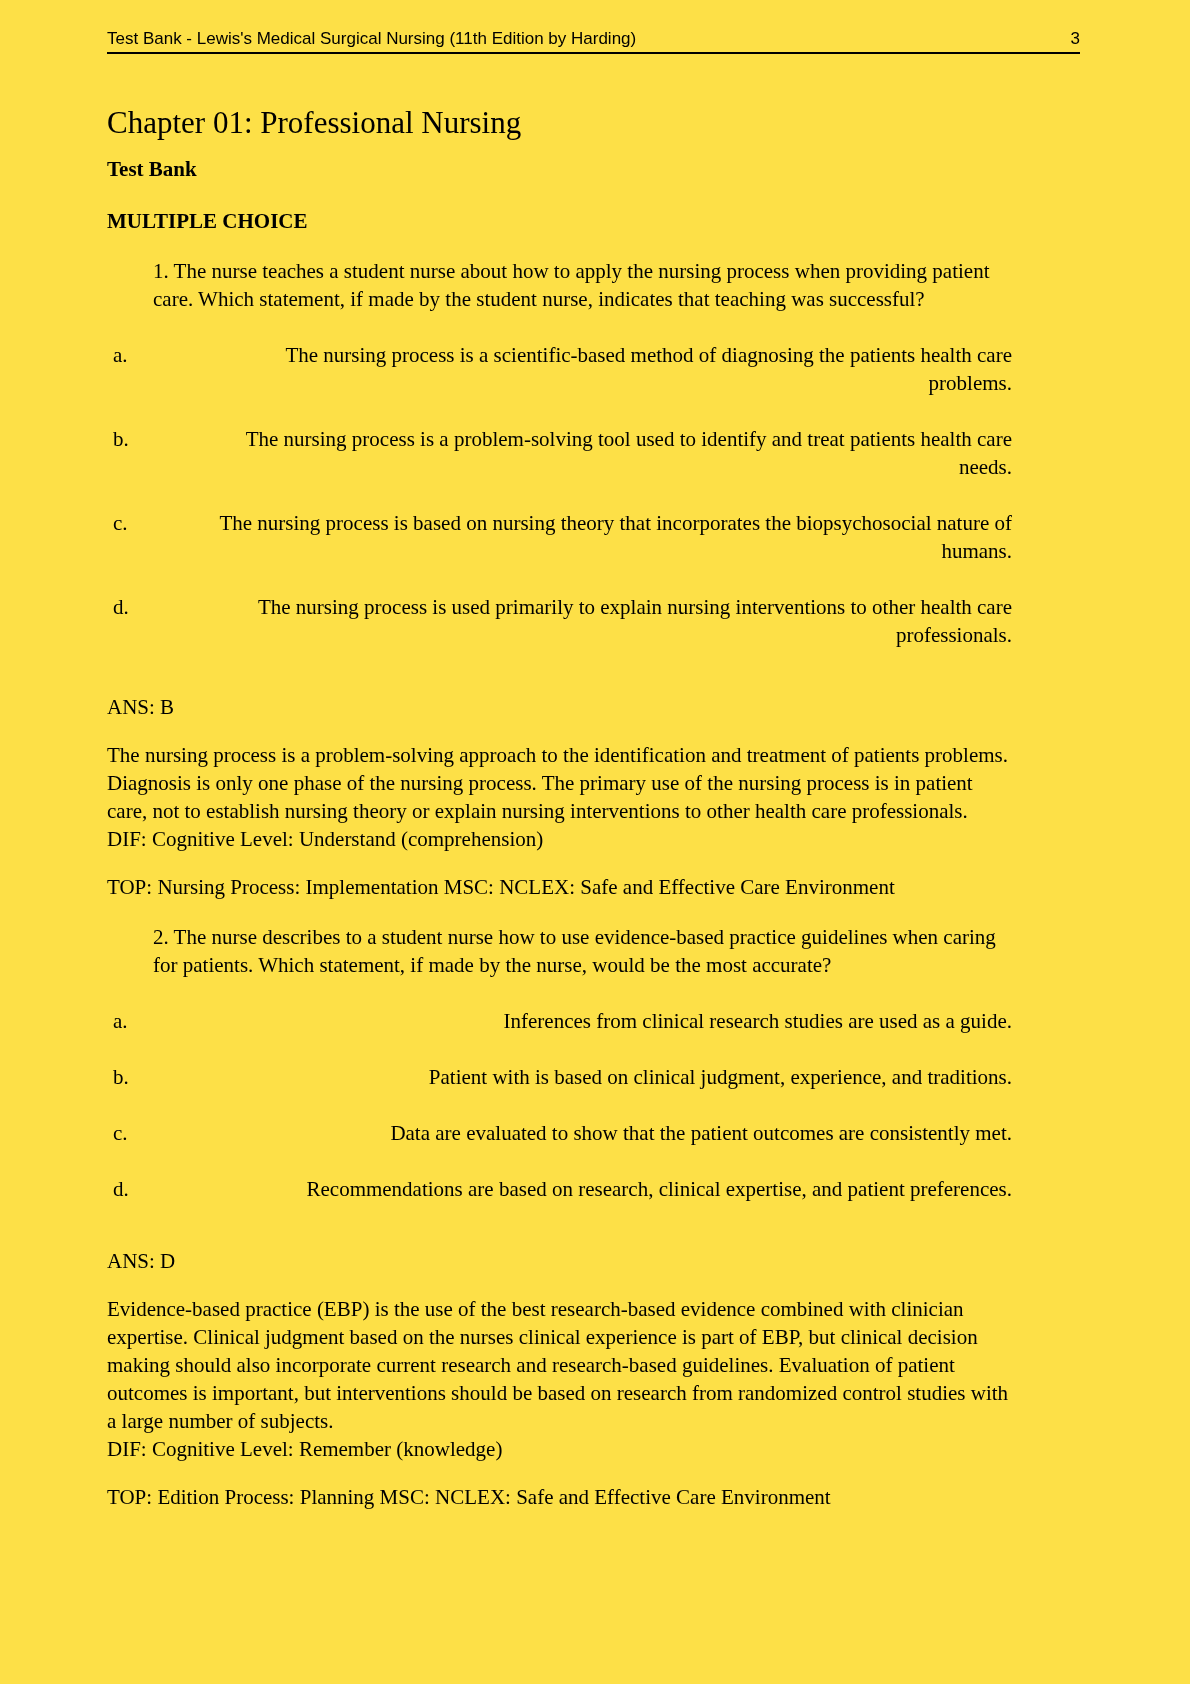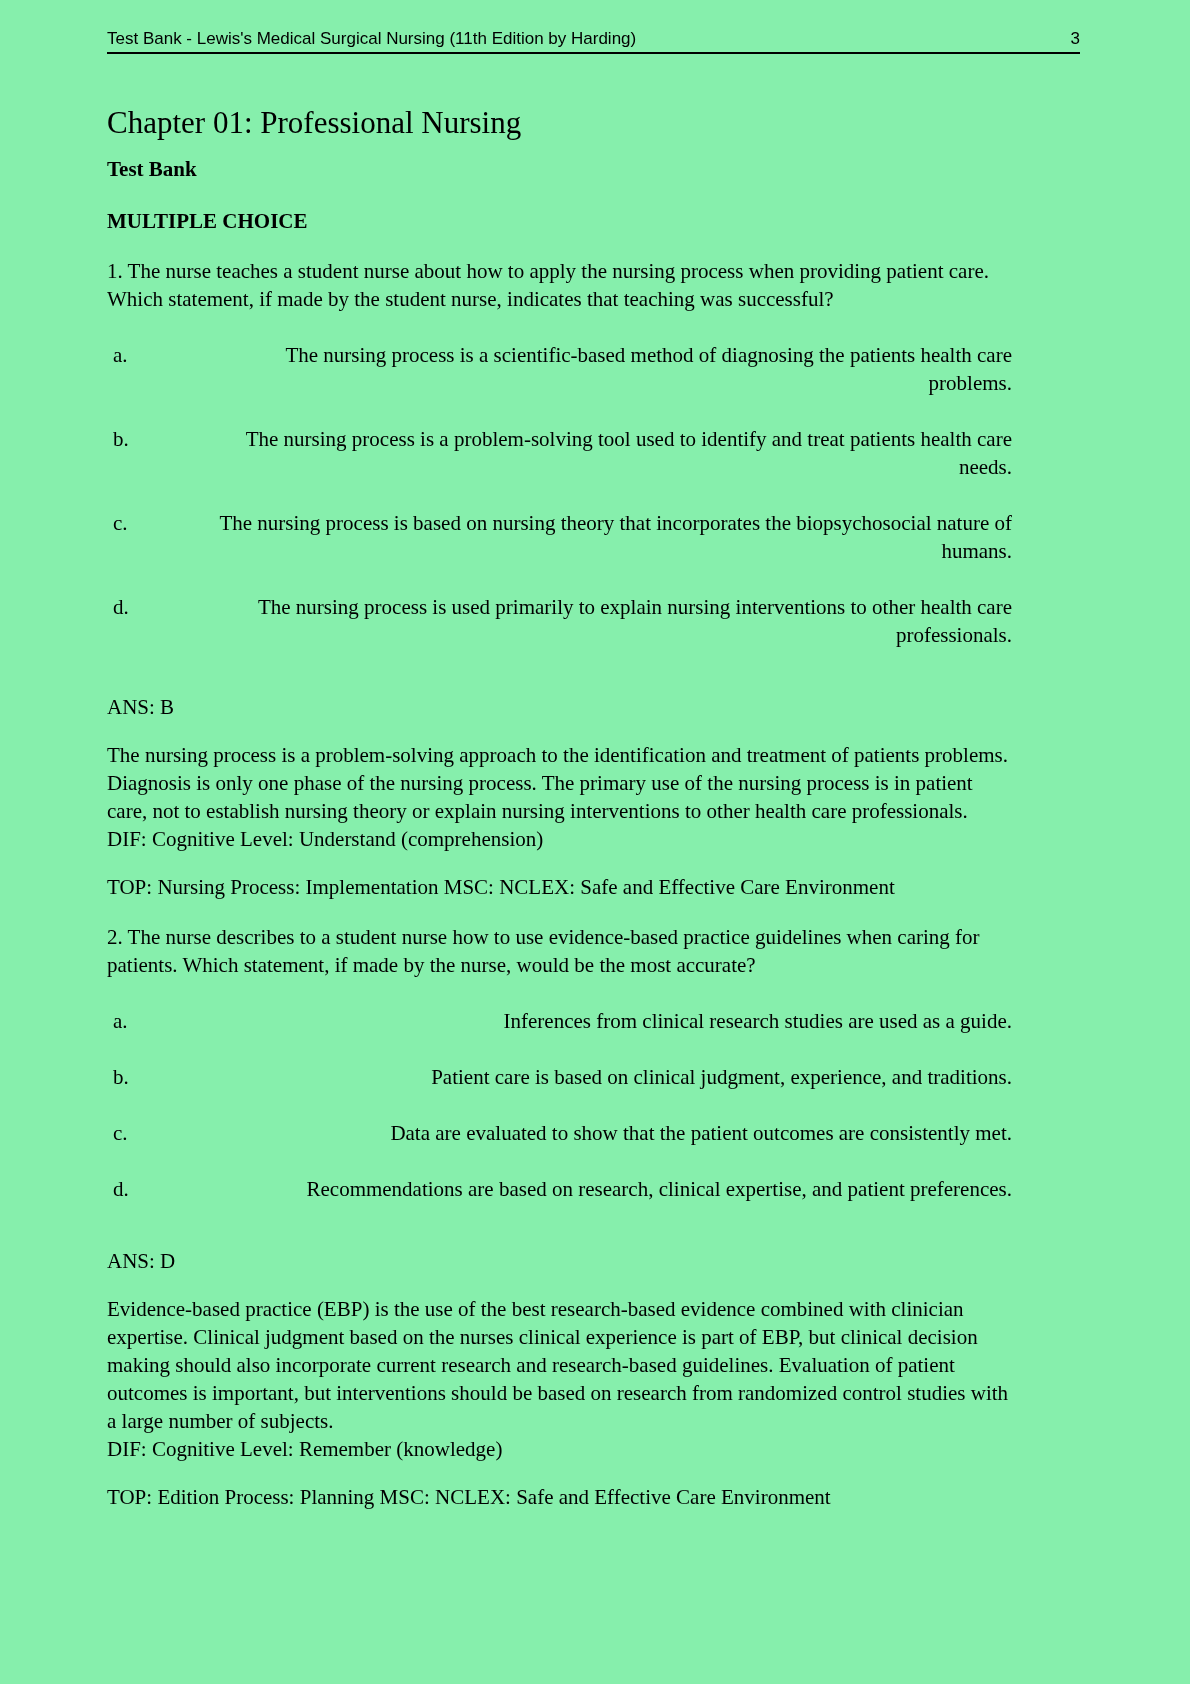"Test Bank - Lewis's Medical" .page { background: #86efac -> #fde047 }
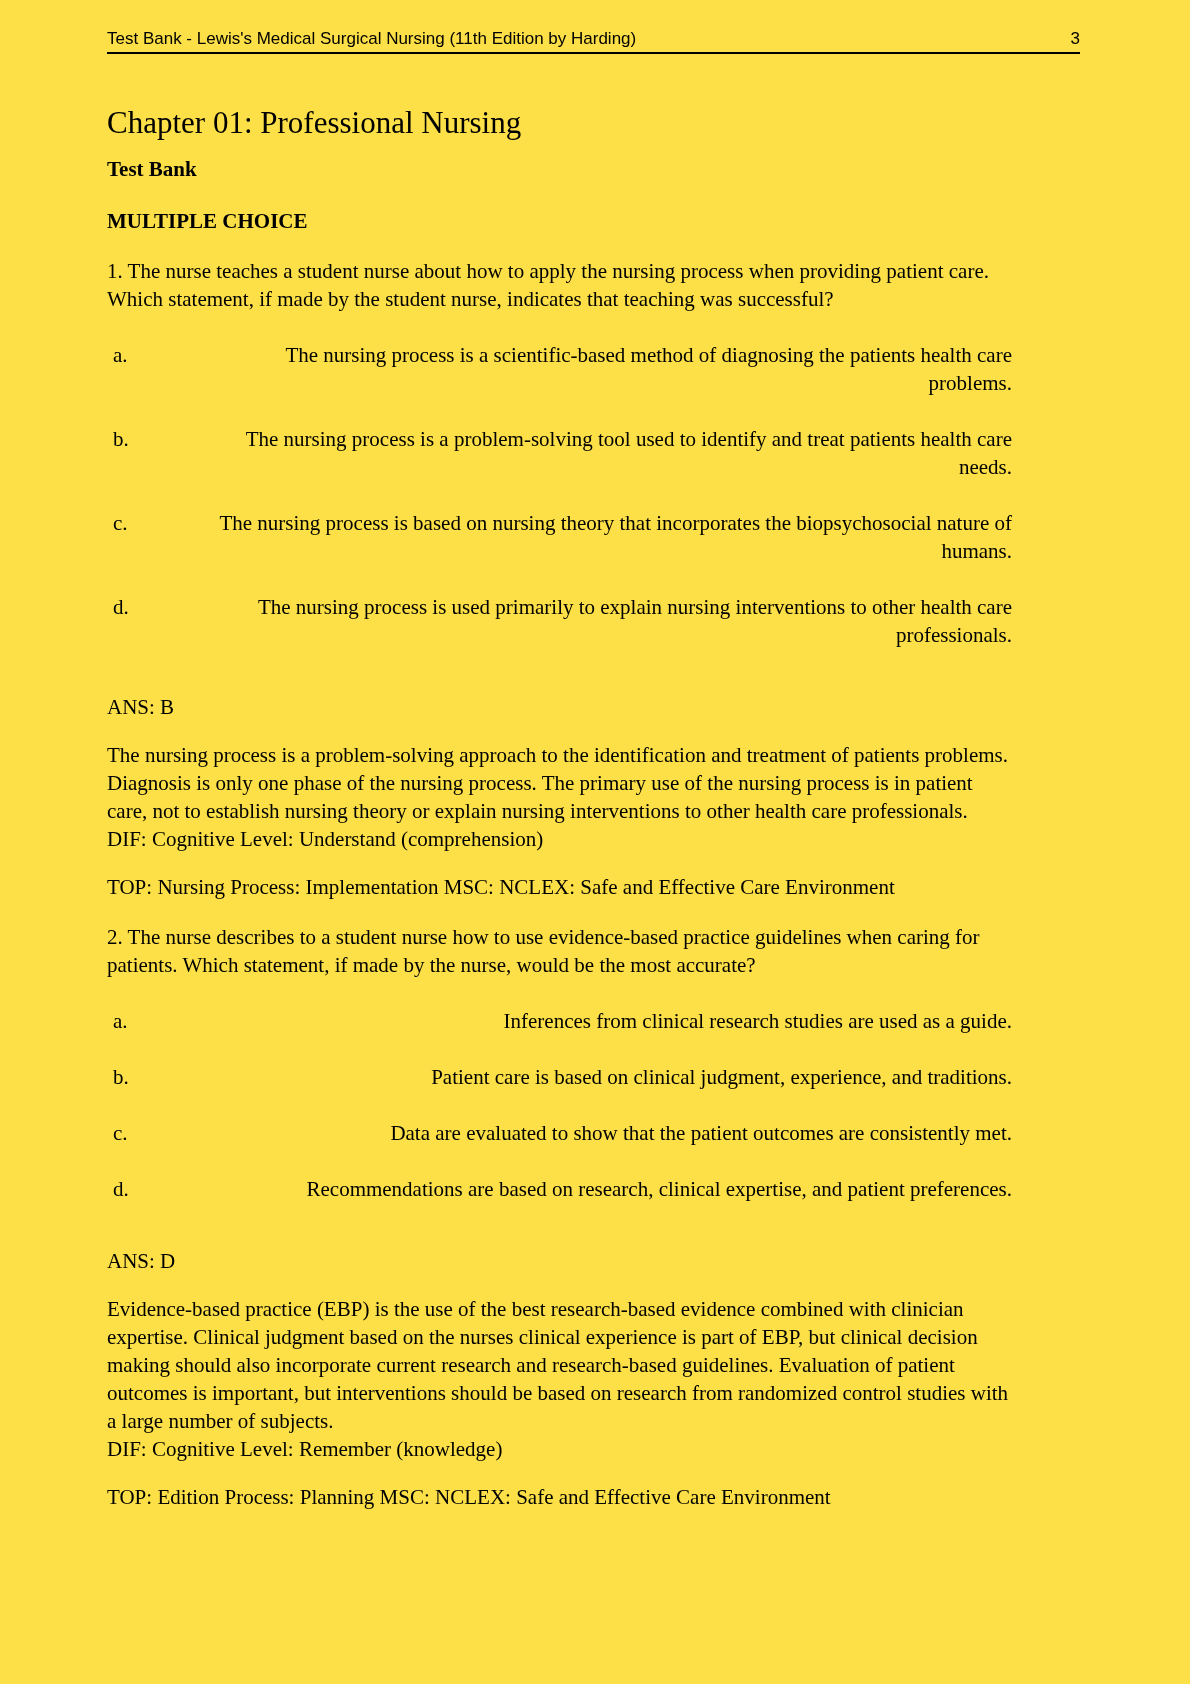"1. The nurse teaches a" .stem { margin-left: none -> 46px }
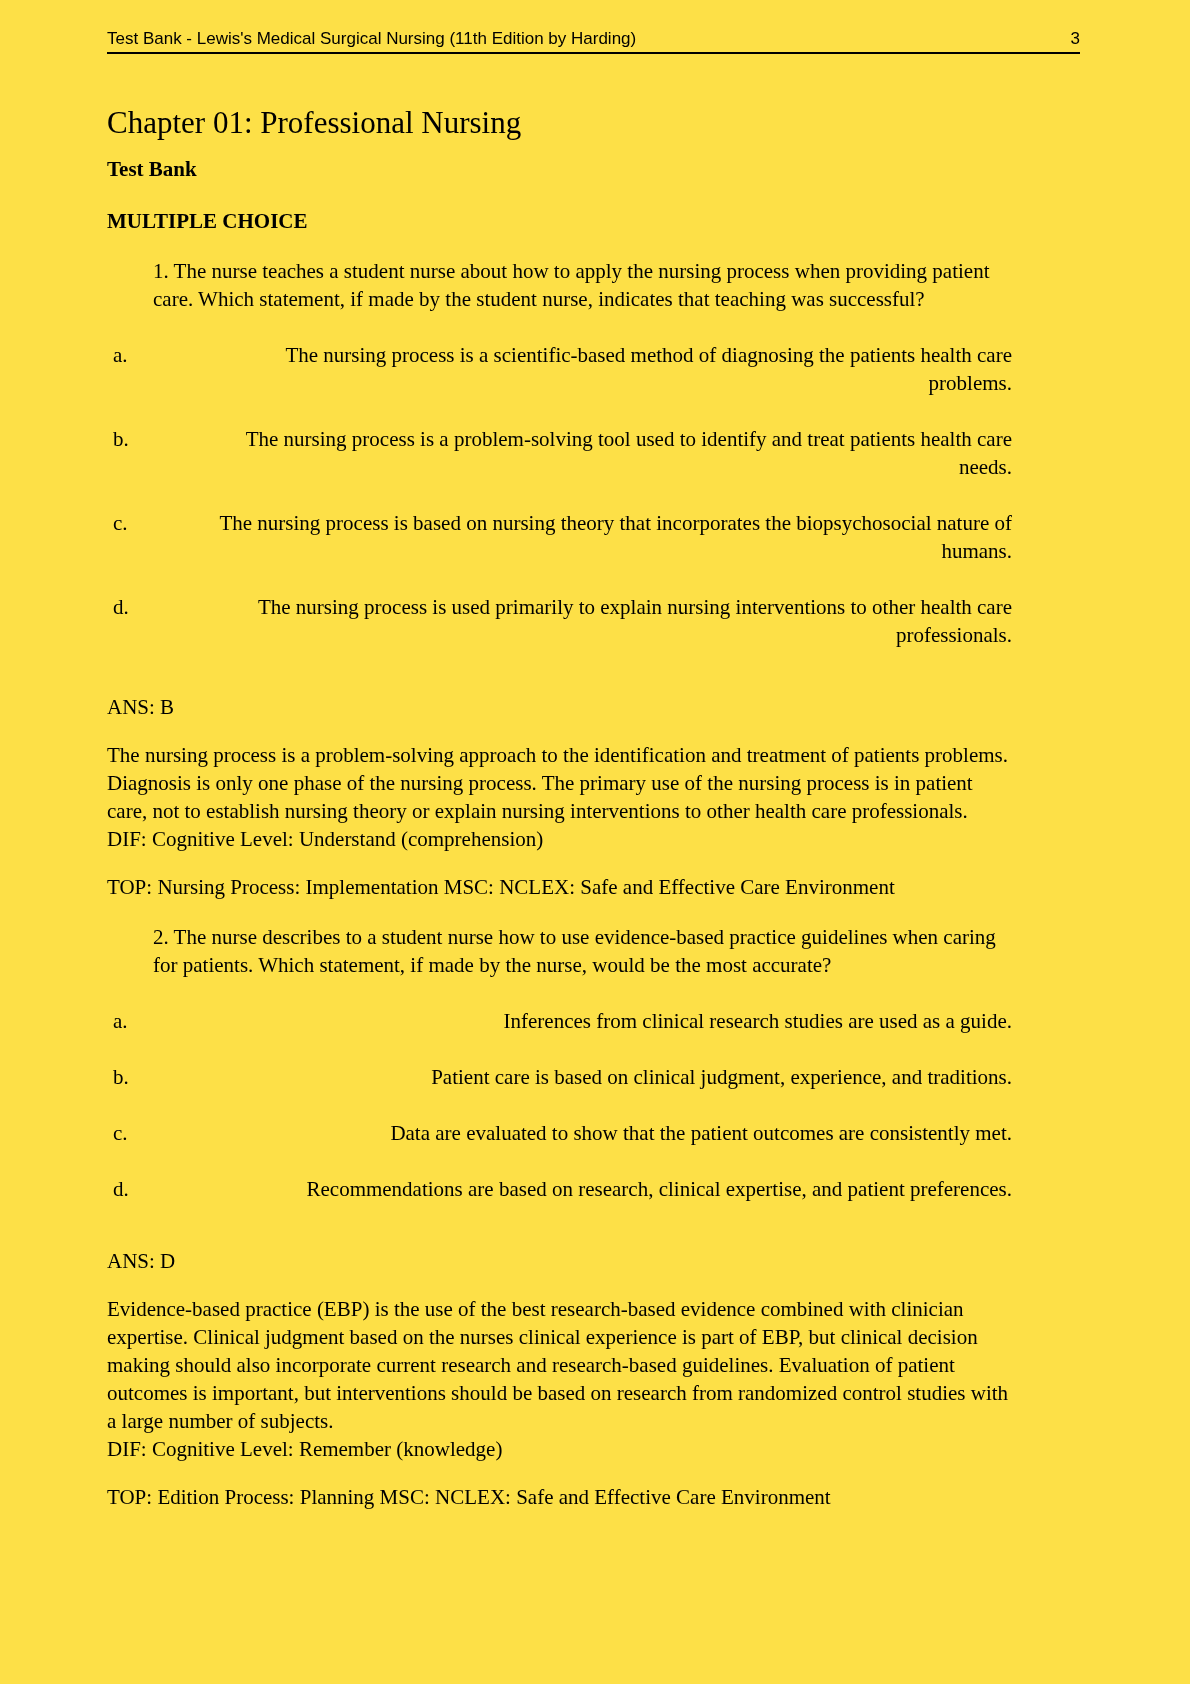"Patient care is based on" span.option-text { text: care -> with }
